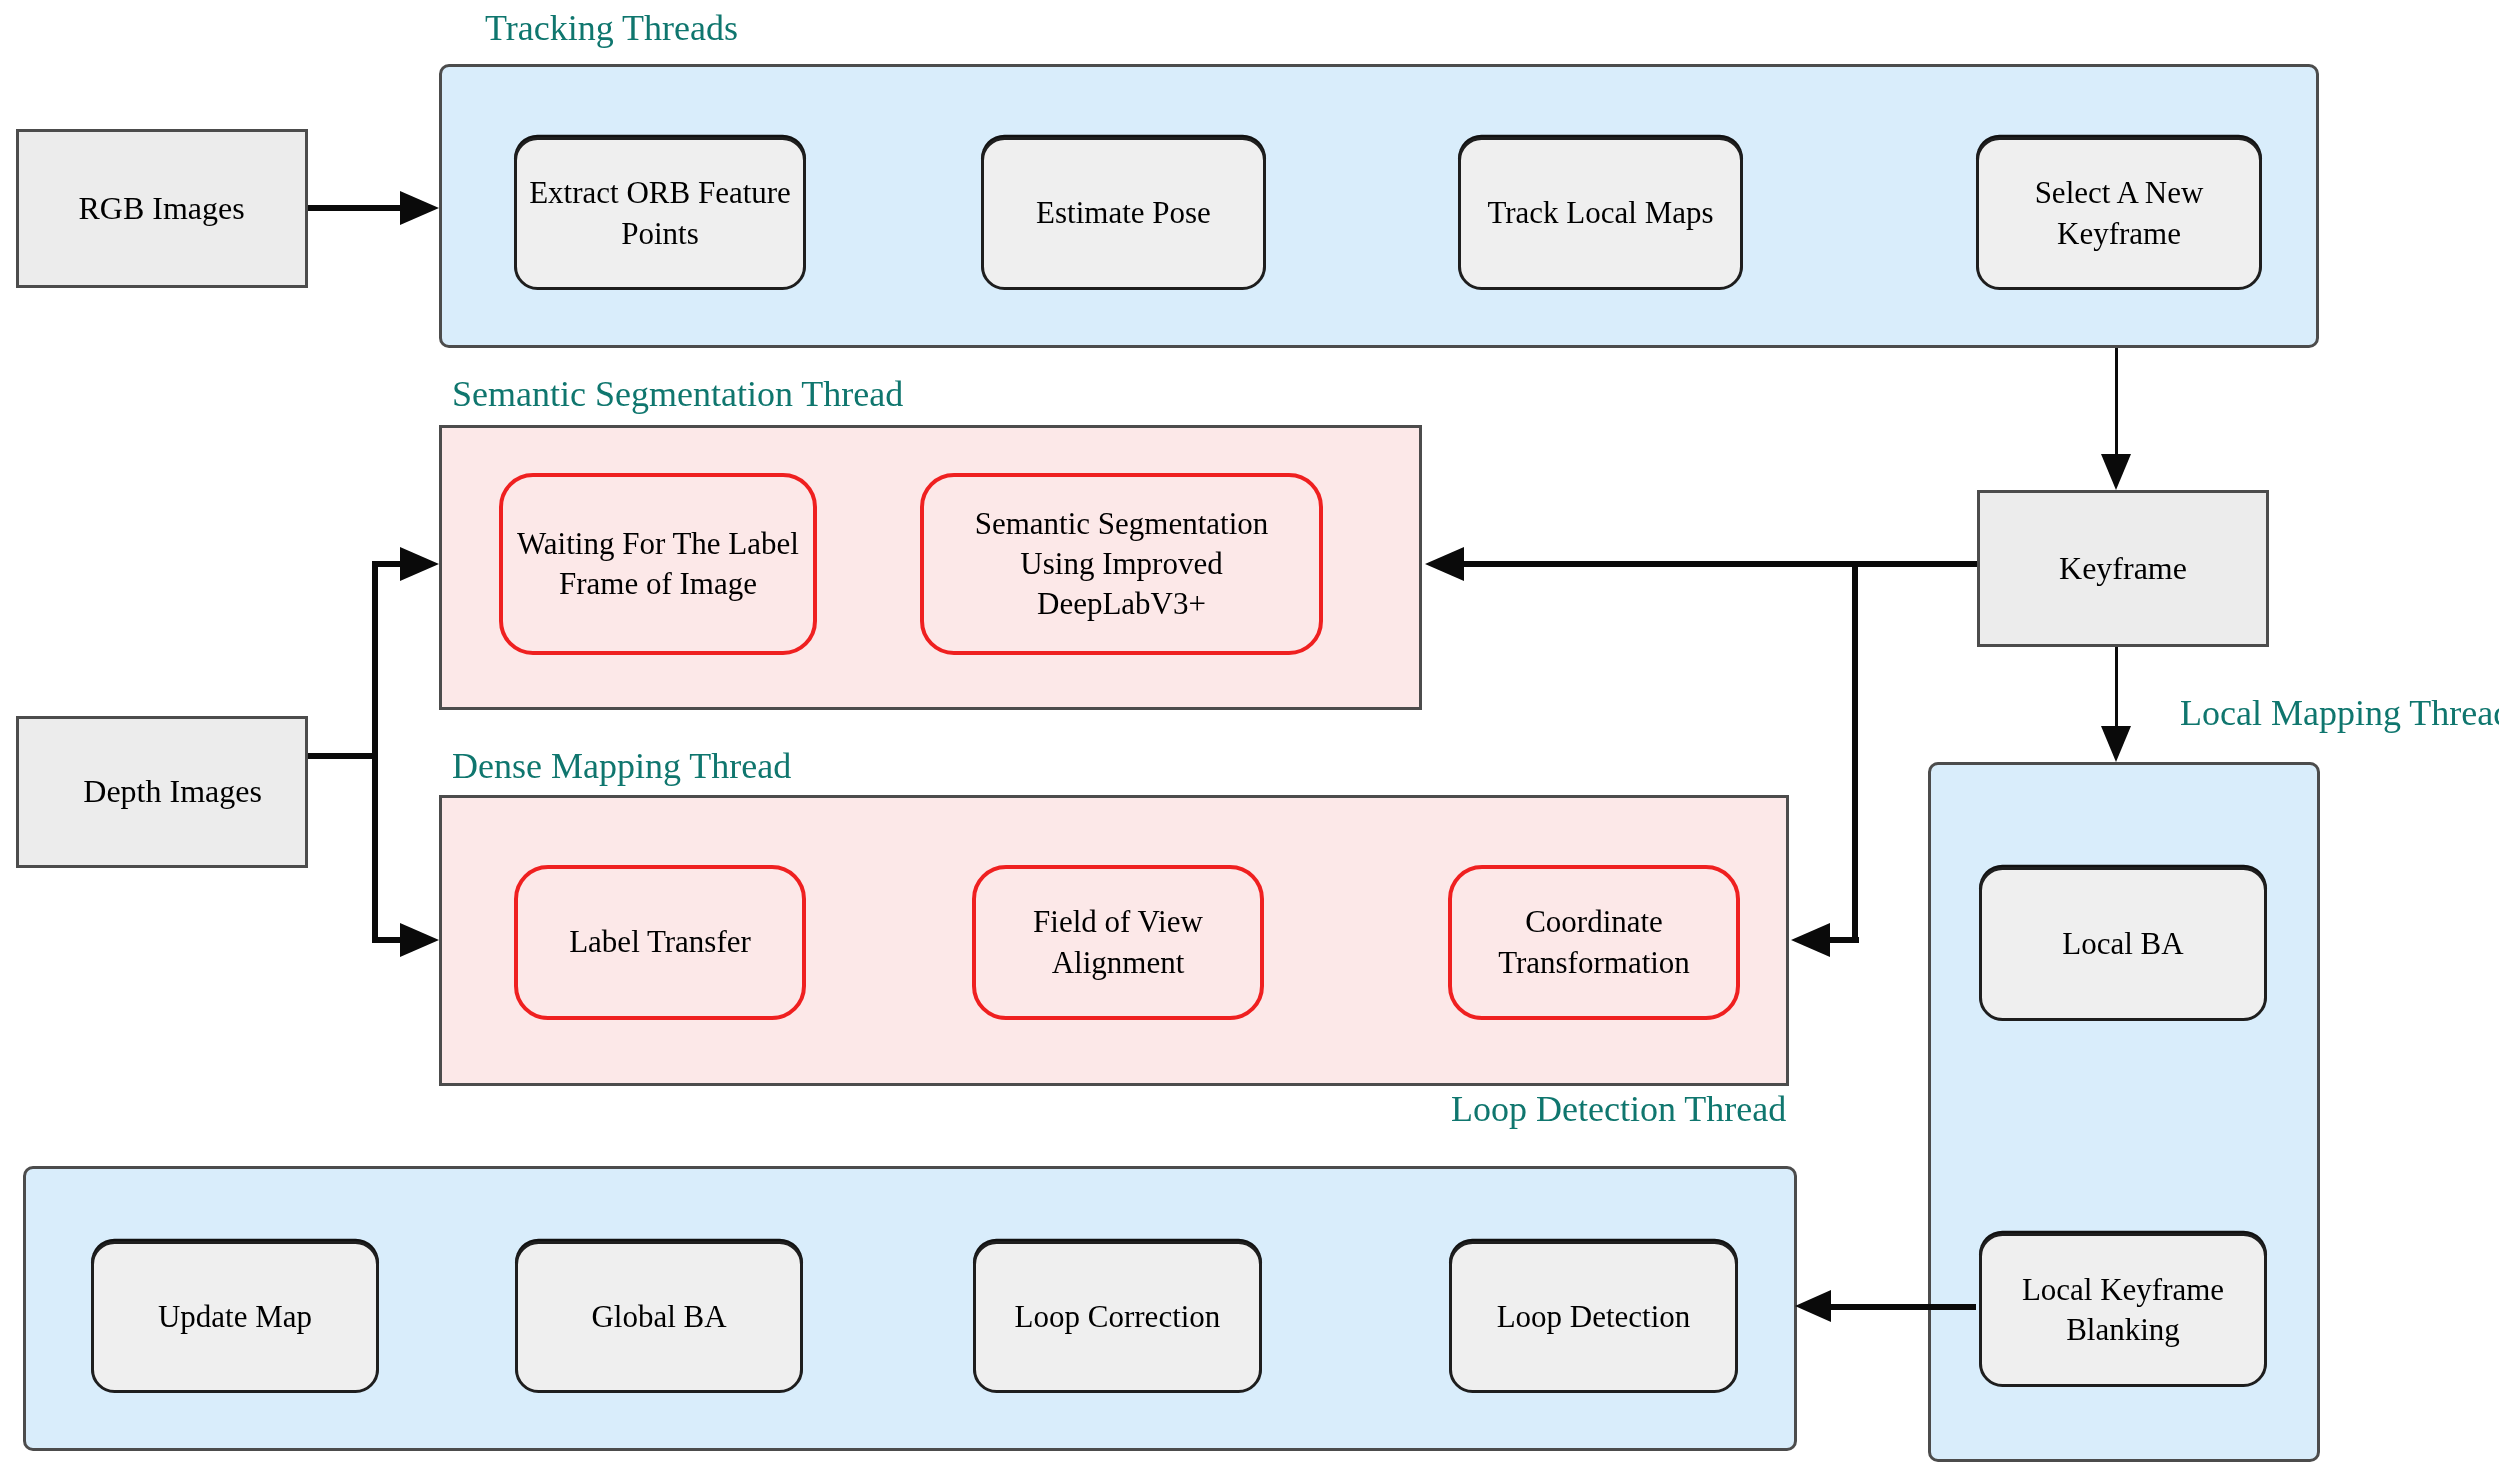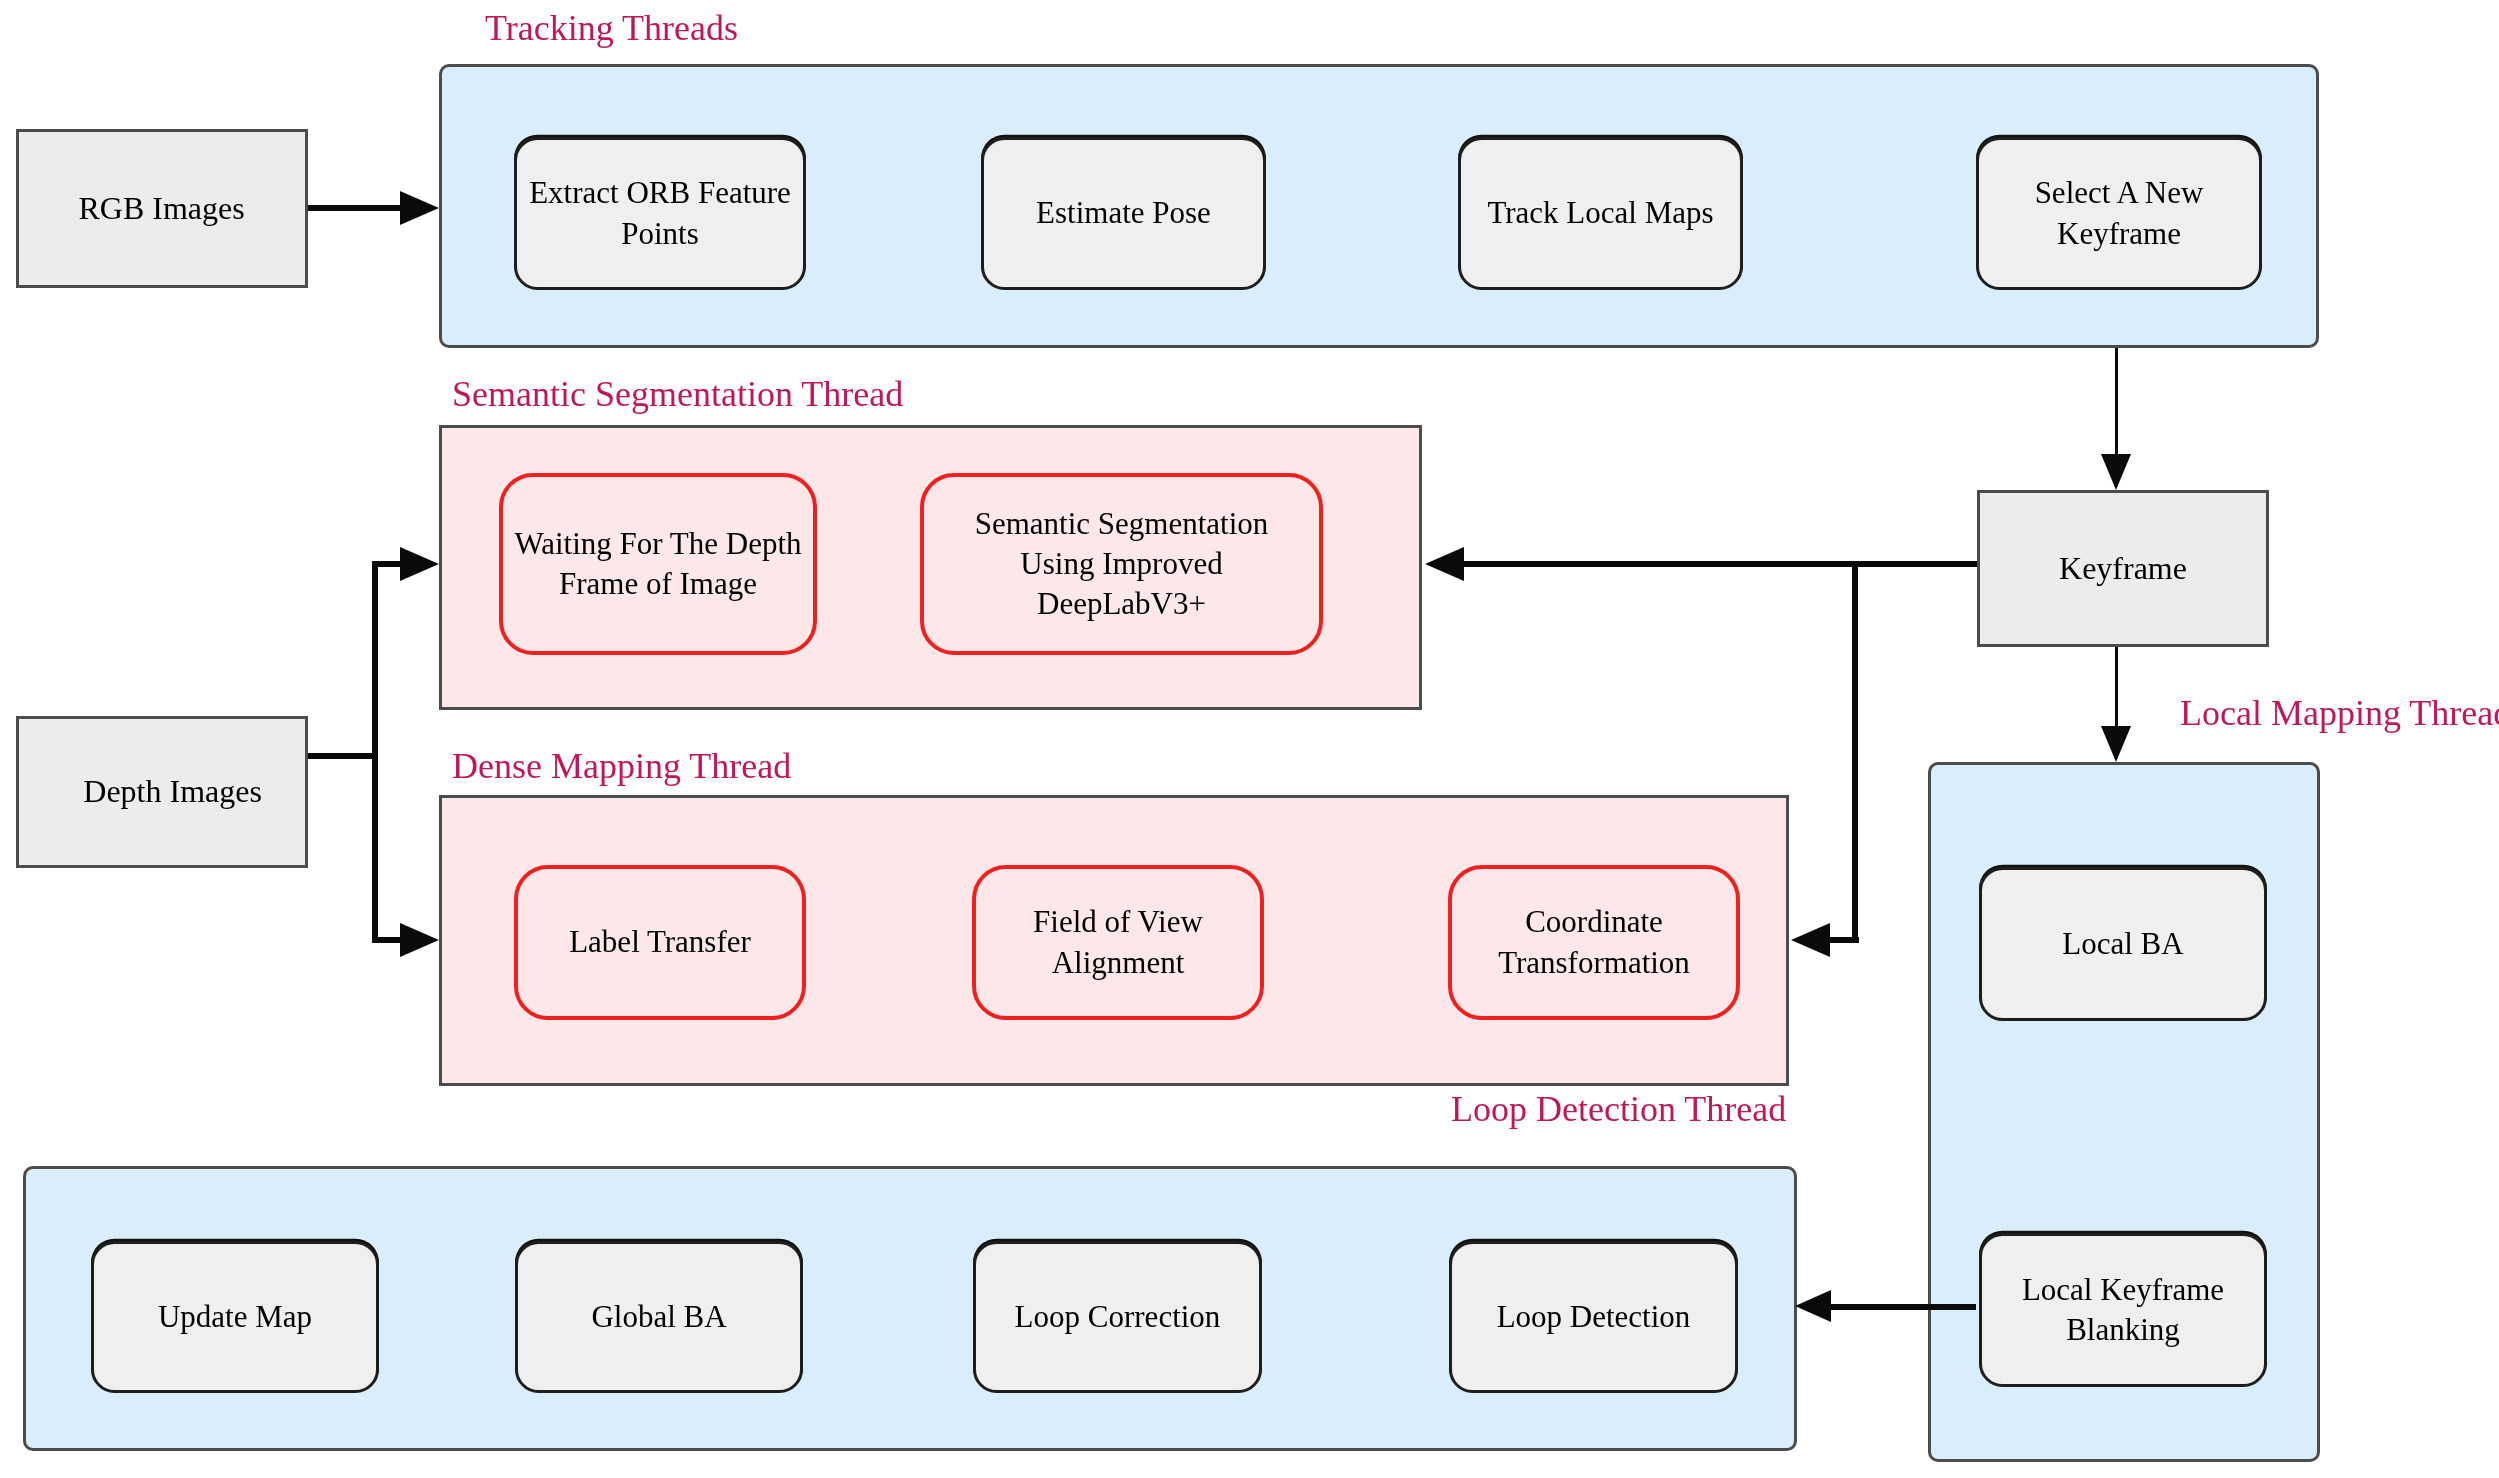"Tracking Threads" .tlabel { color: #be185d -> #0f766e }
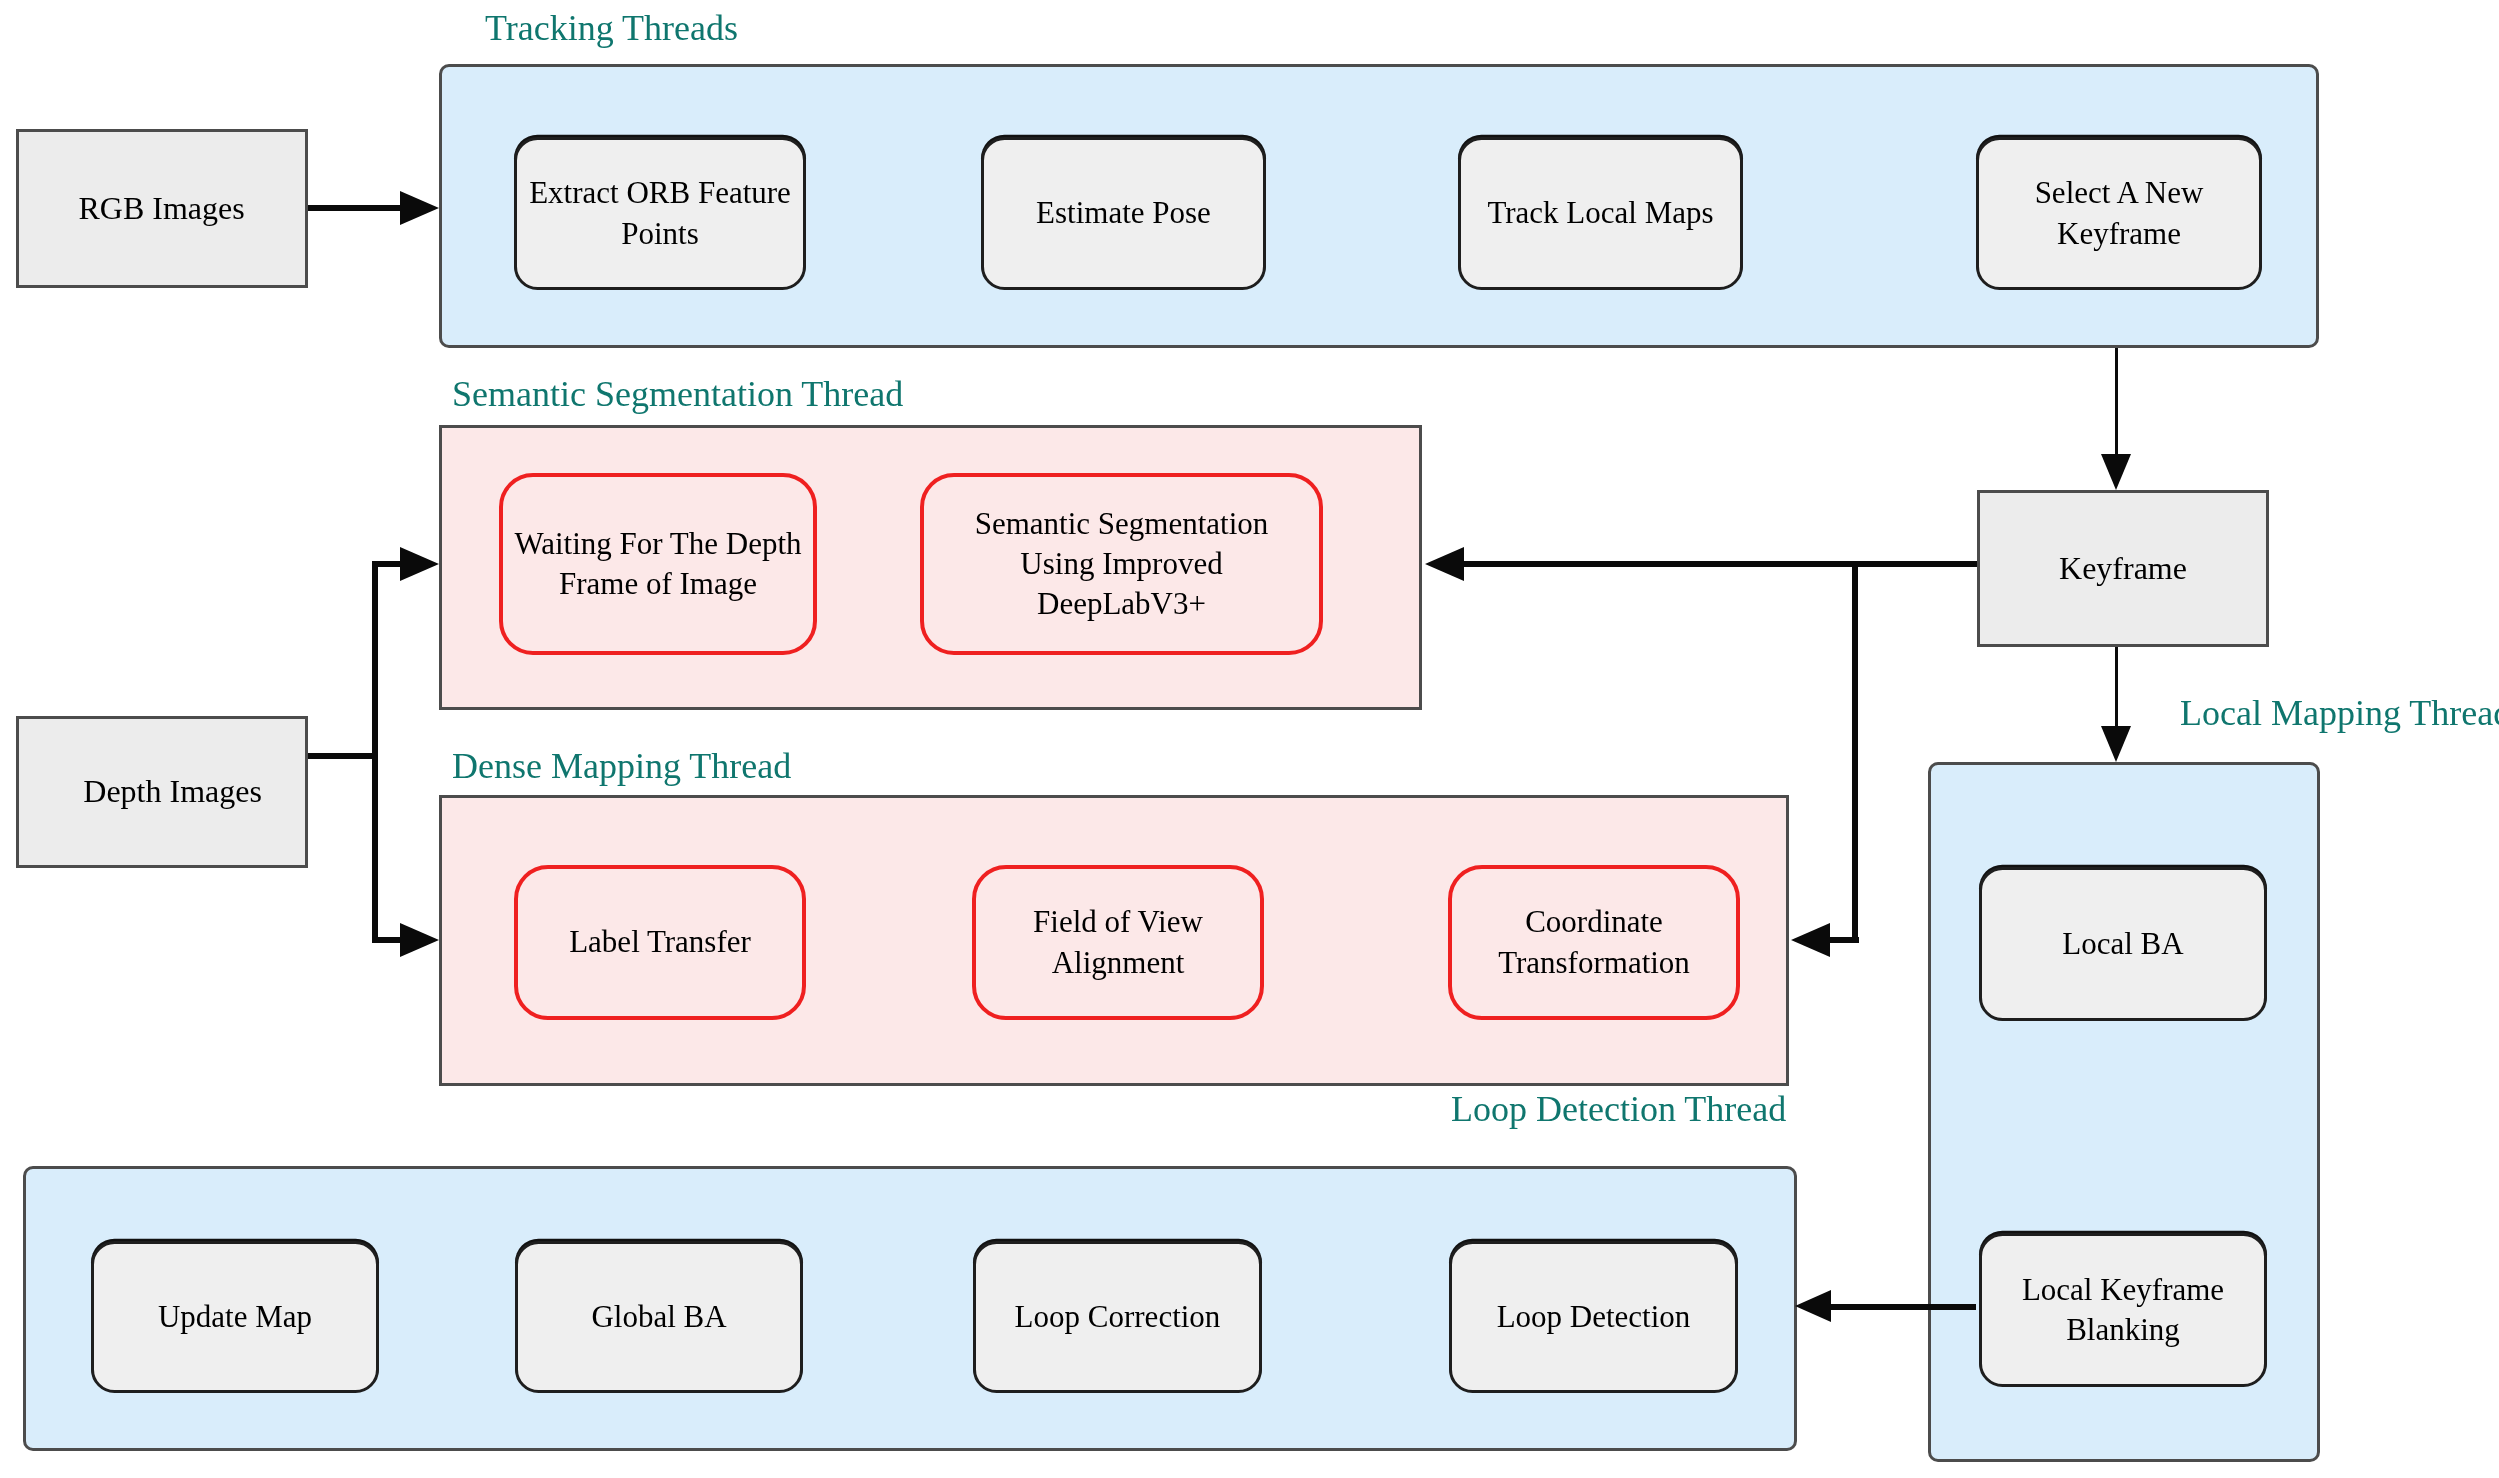"Waiting For The Depth Frame" div.node { text: Depth -> Label }
